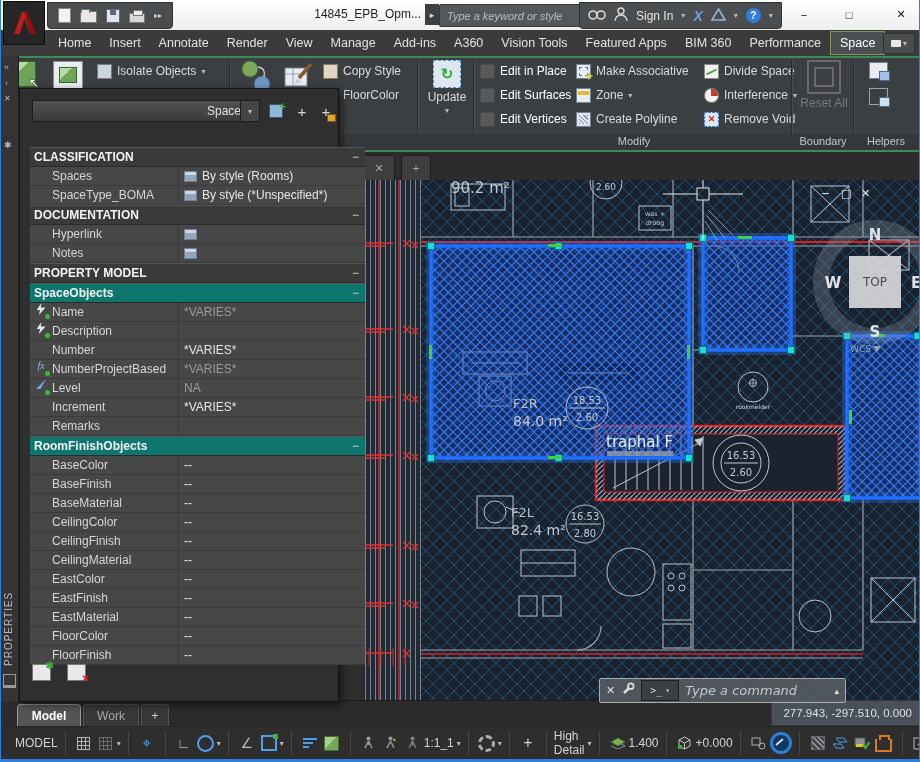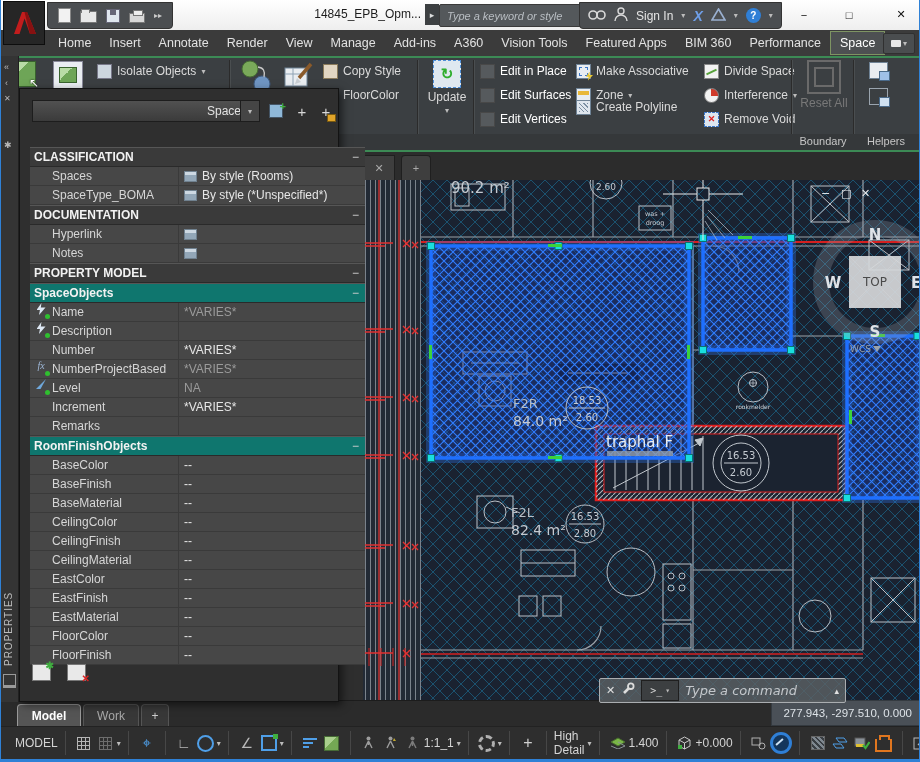"Create Polyline" div.rbtn { top: 40px -> 52px }
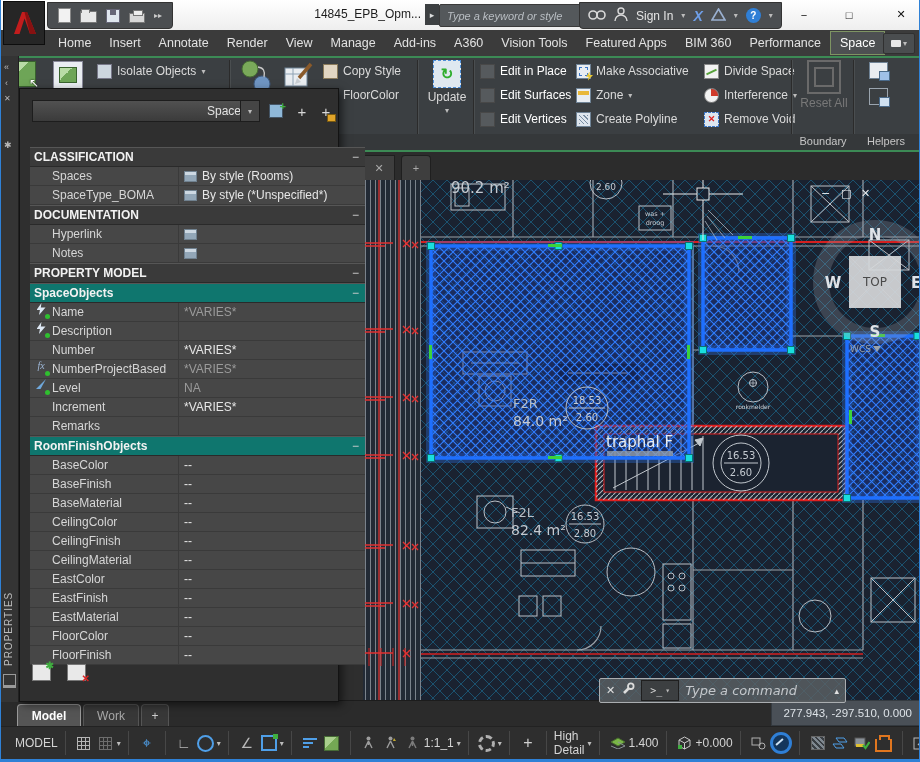"Modify" span.plabel { html: none -> <span>Modify</span> }
